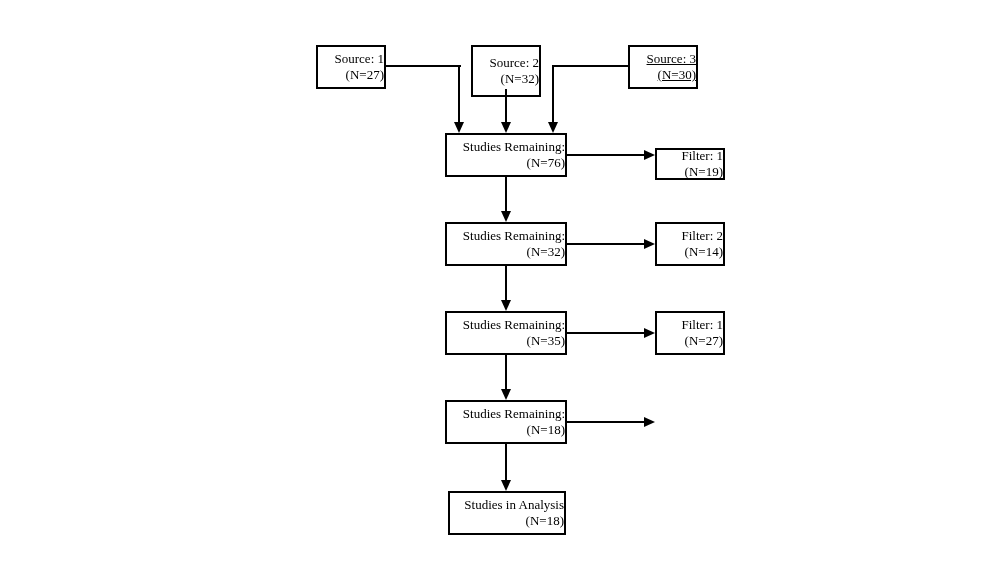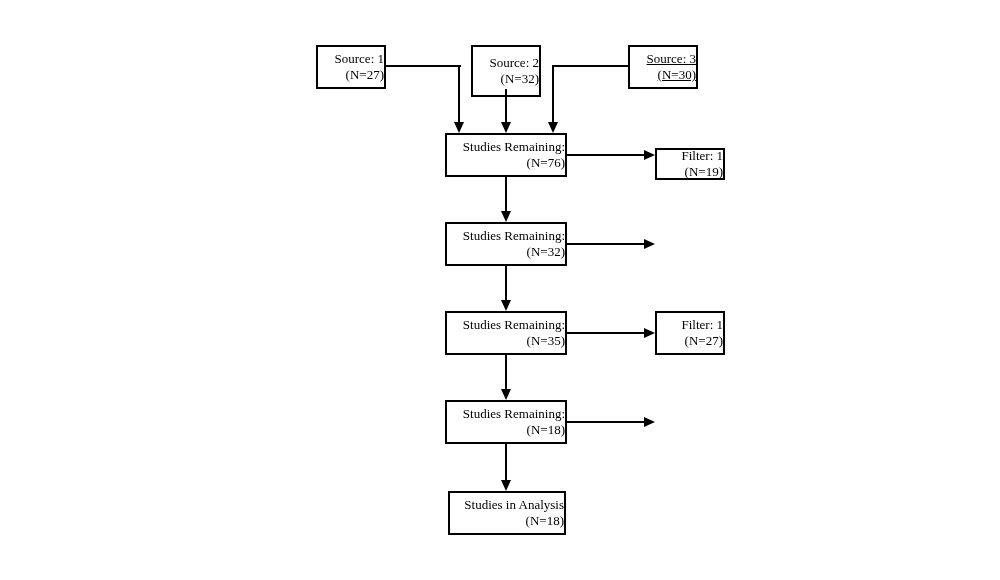"Filter: 2" div.node { html: none -> <div> <span>Filter: 2</span> <span>(N=14)</span> </div> }
